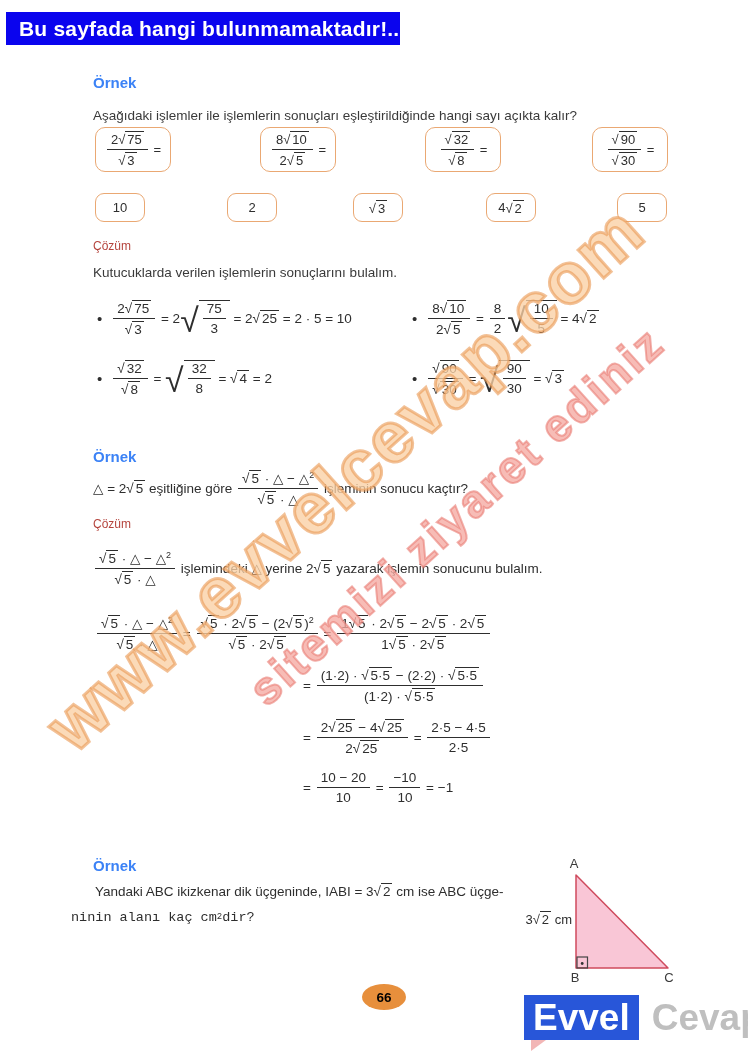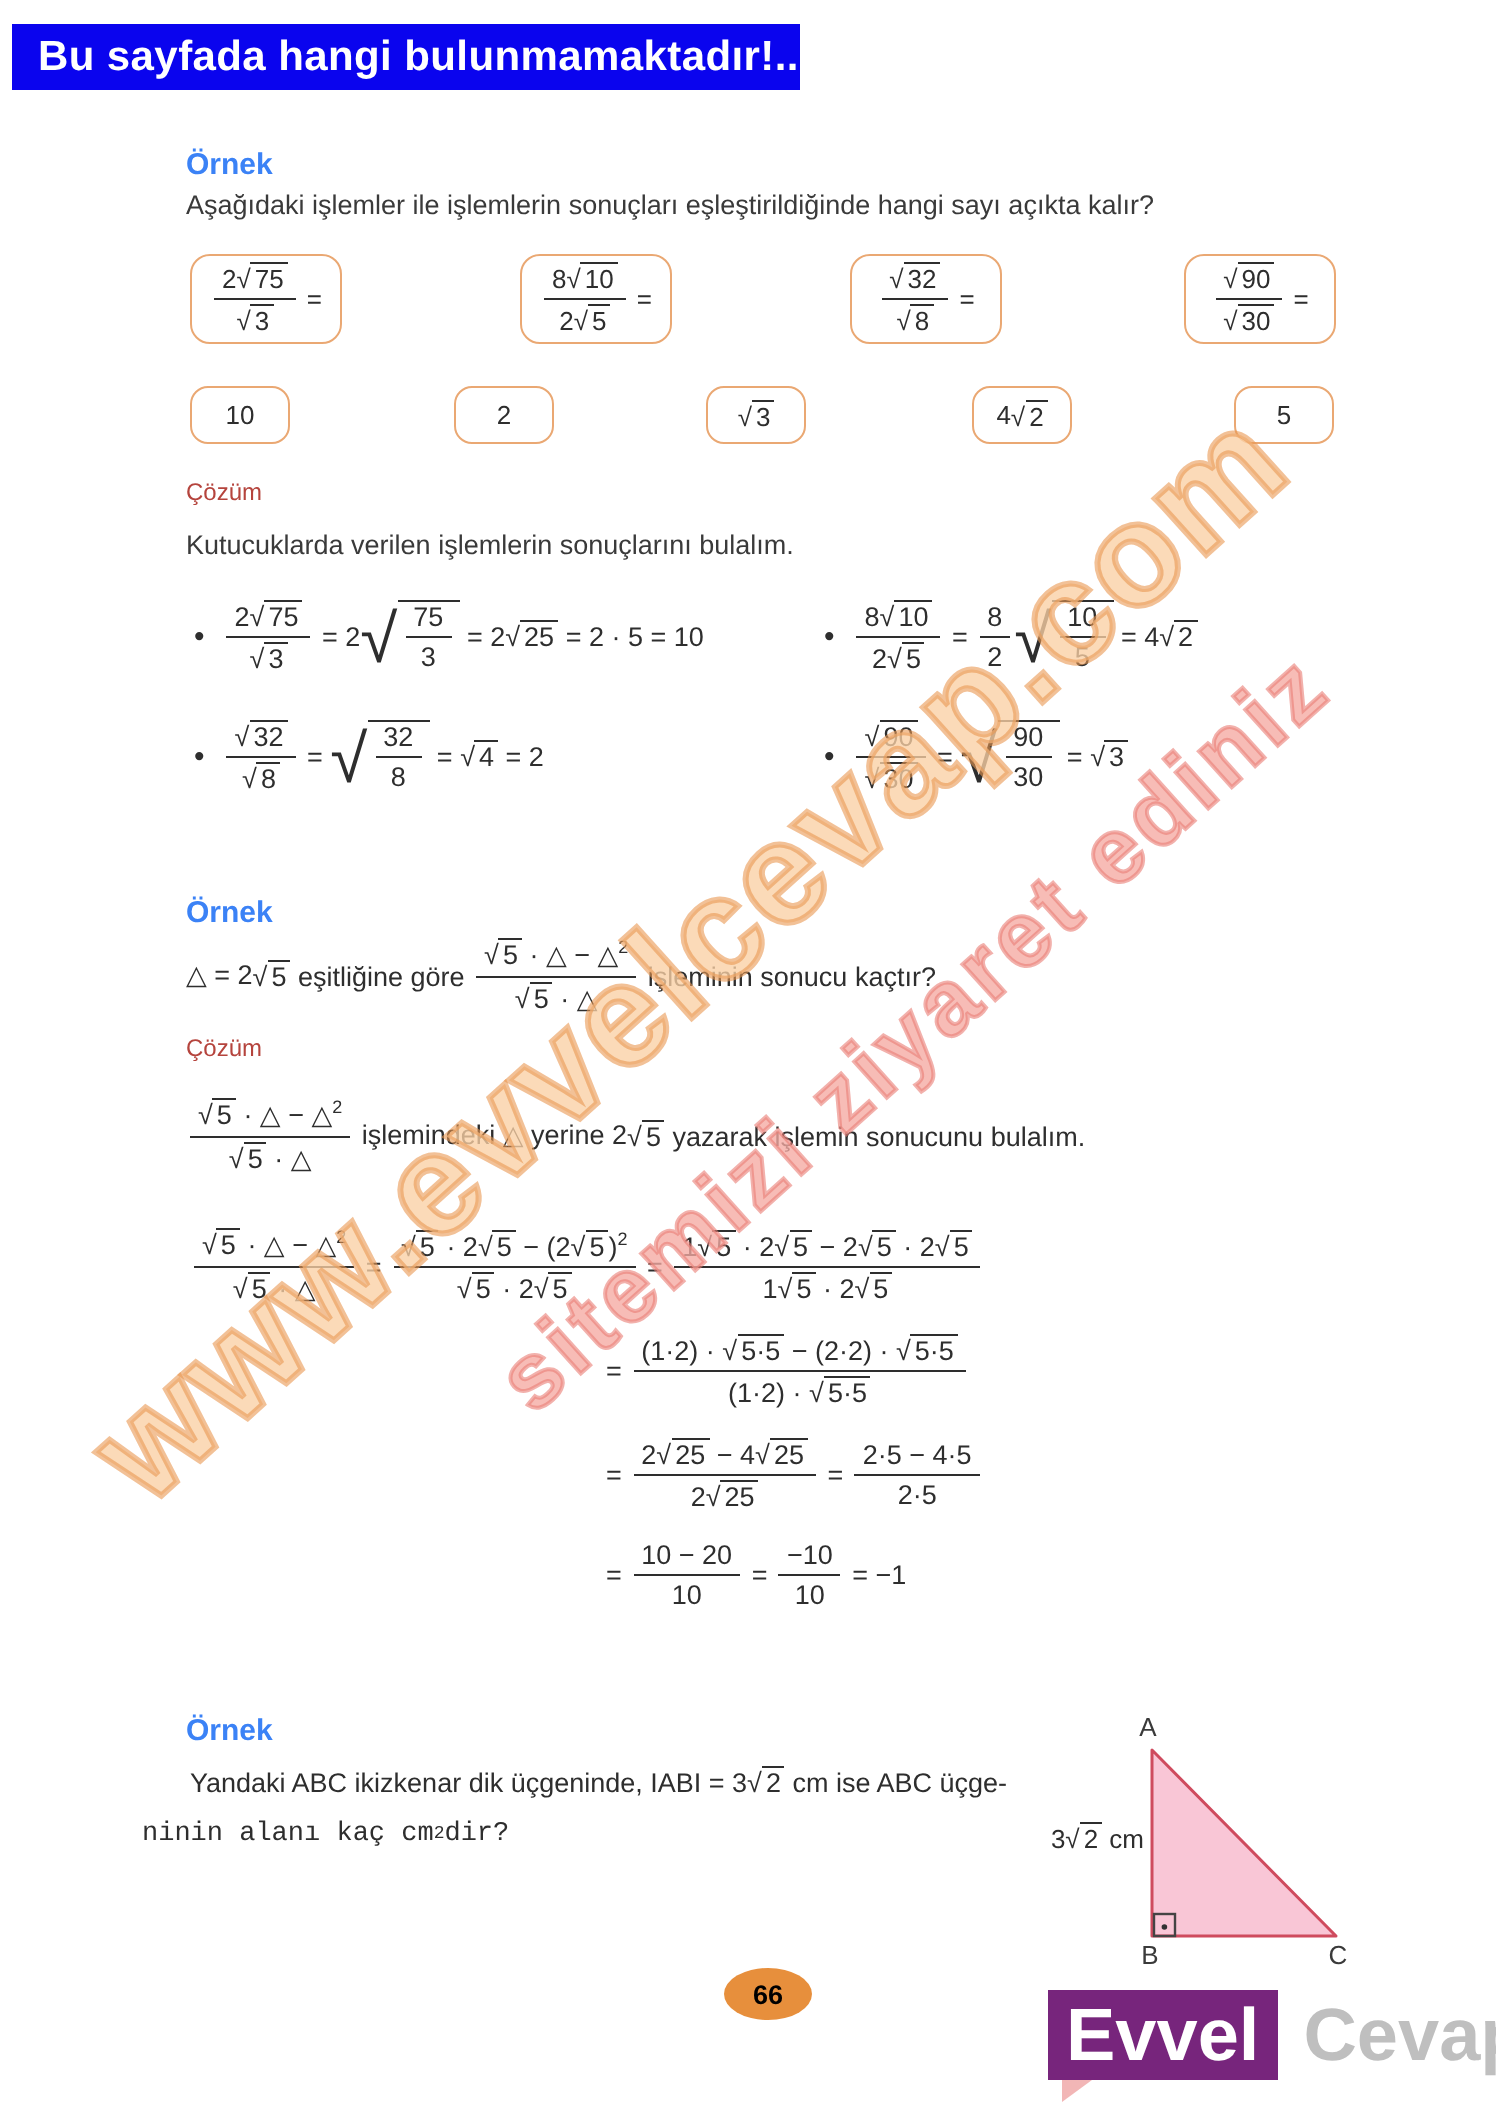"Aşağıdaki işlemler ile işlemlerin" div.btext { top: 95px -> 108px }
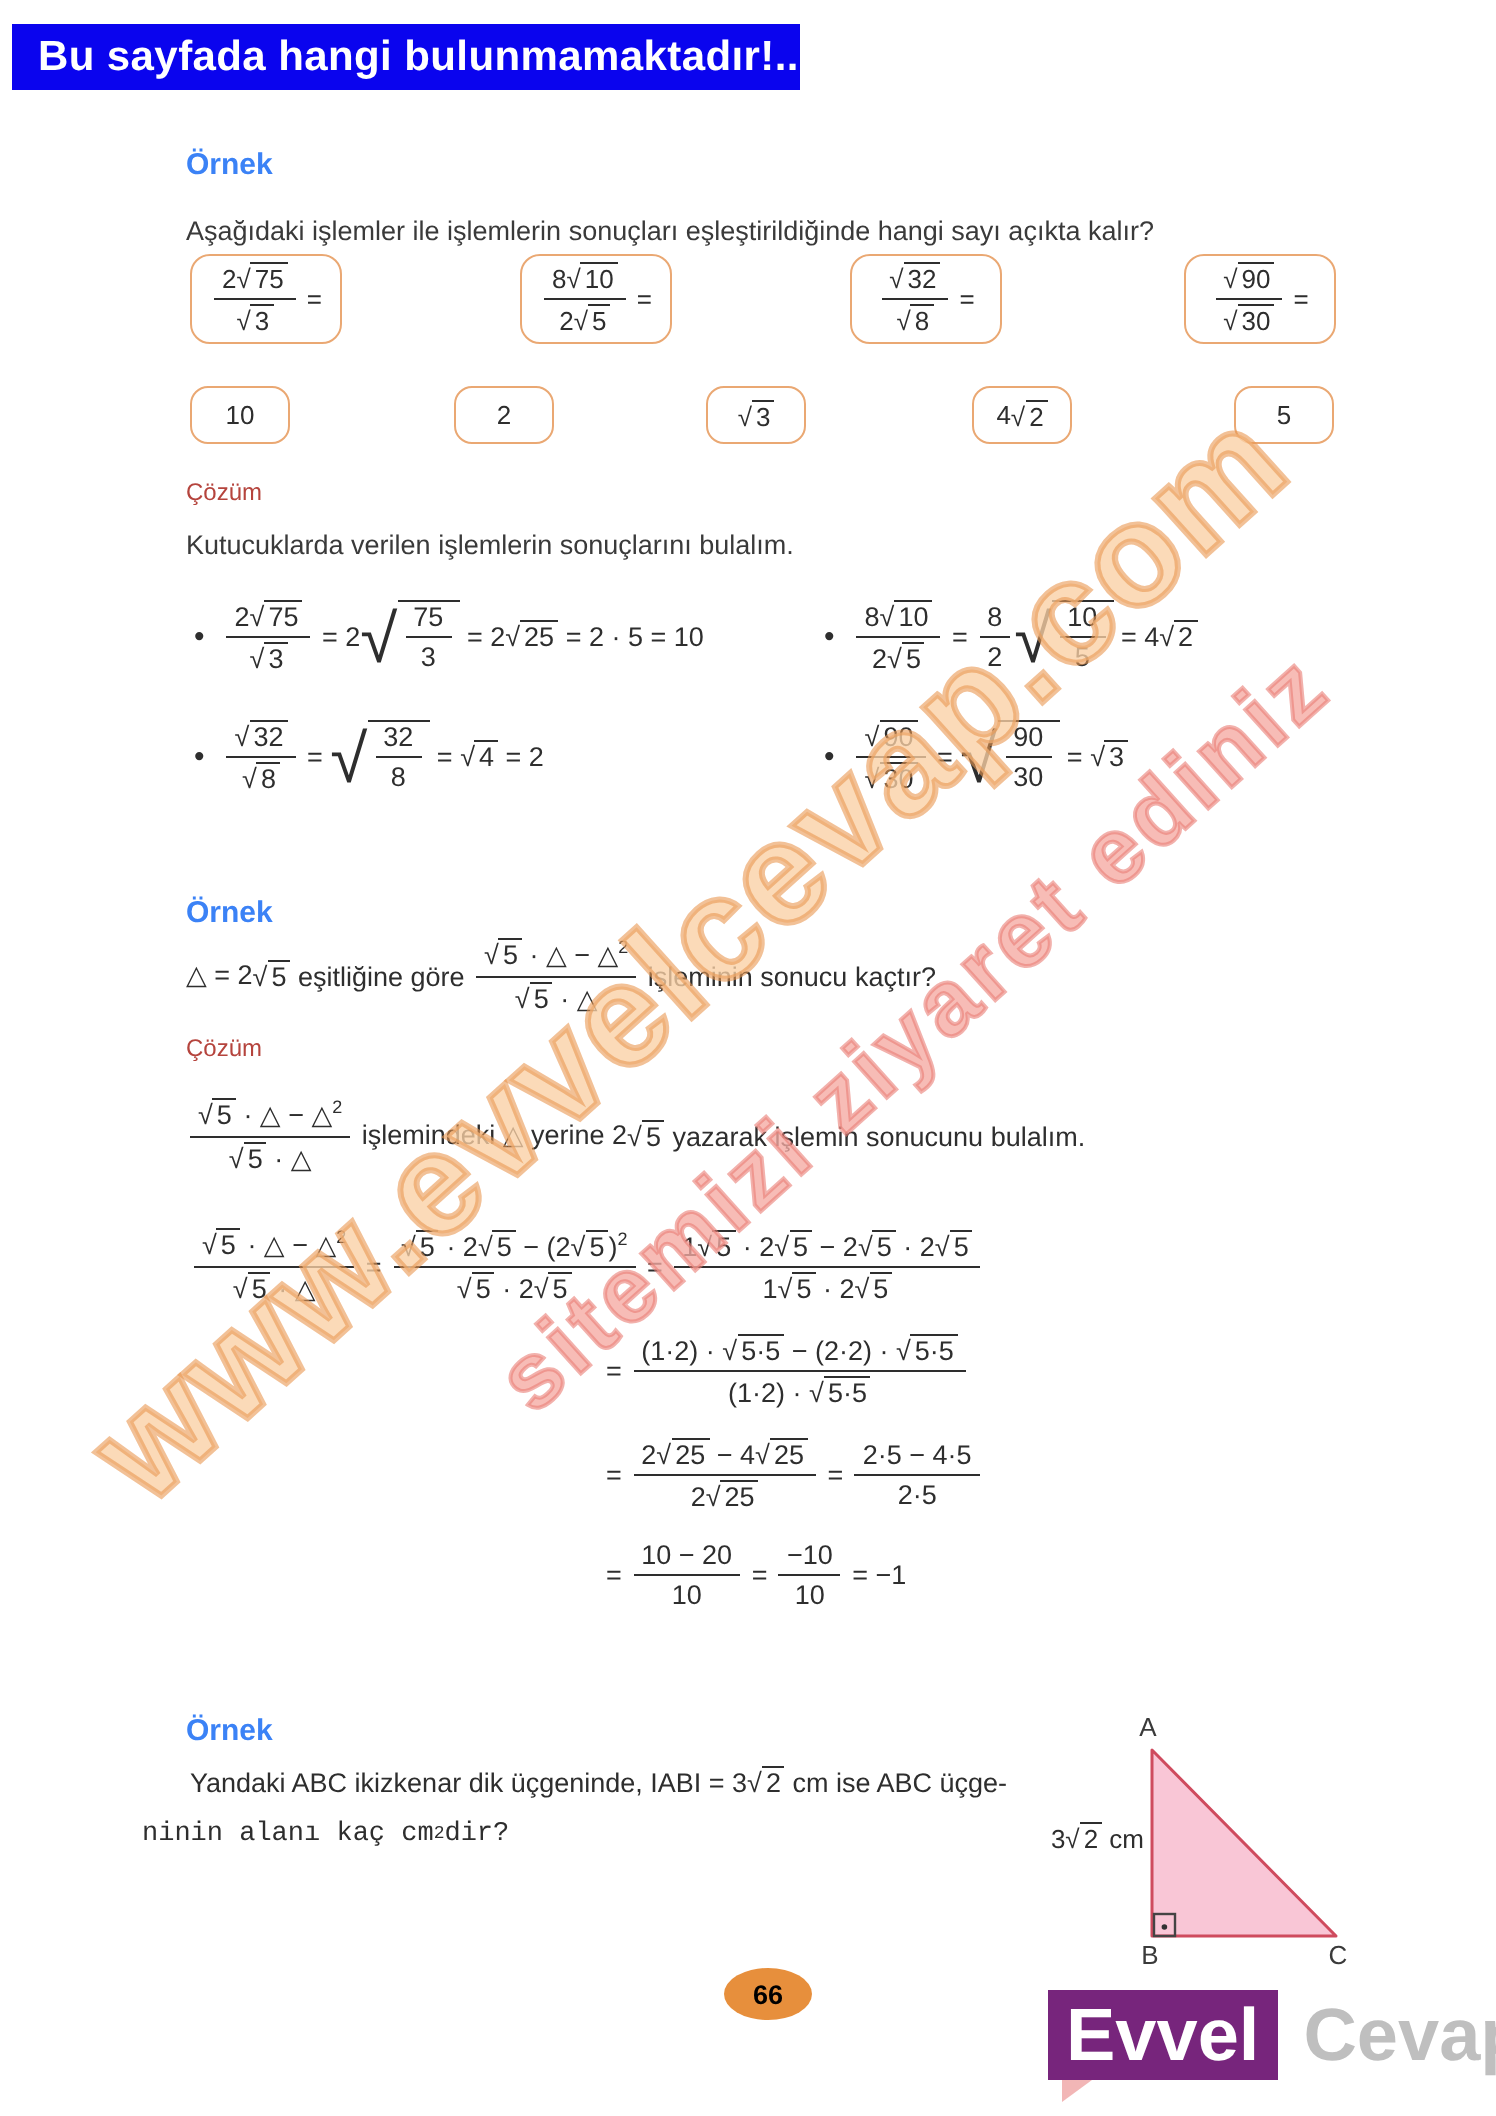"Evvel" .logo-bubble { background: #701a75 -> #1d4ed8 }
